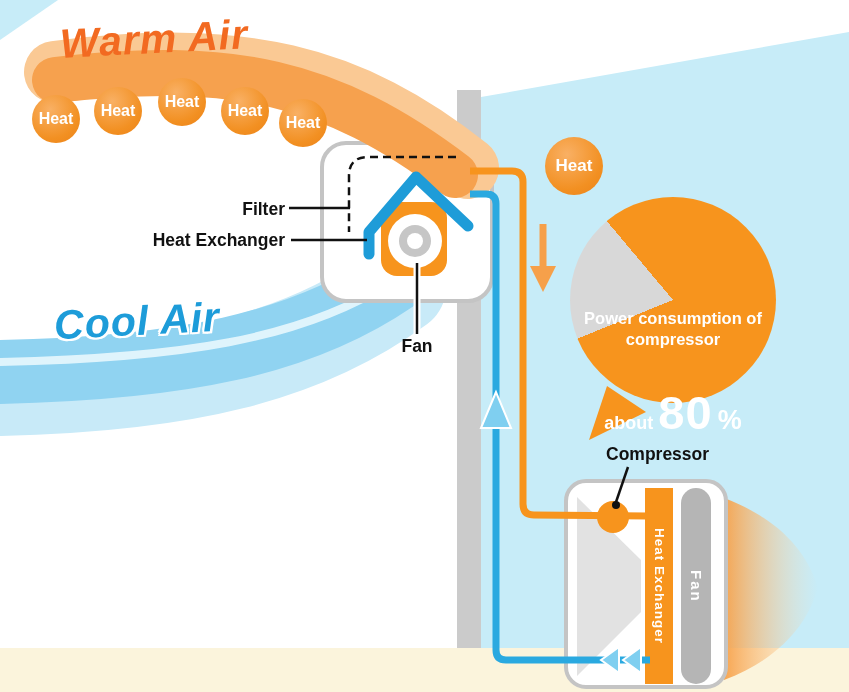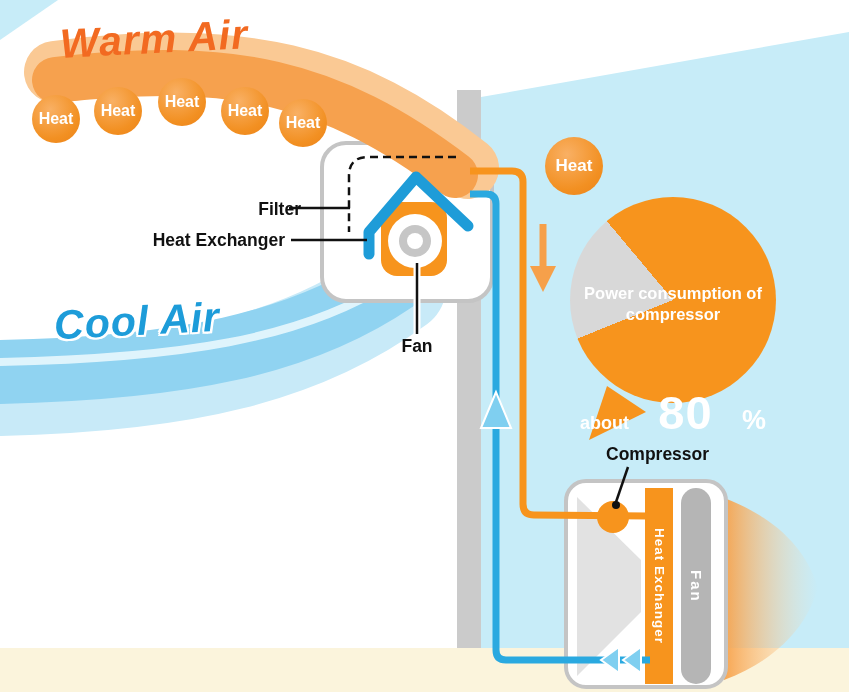"Filter" .filter-label { left: 181px -> 165px }
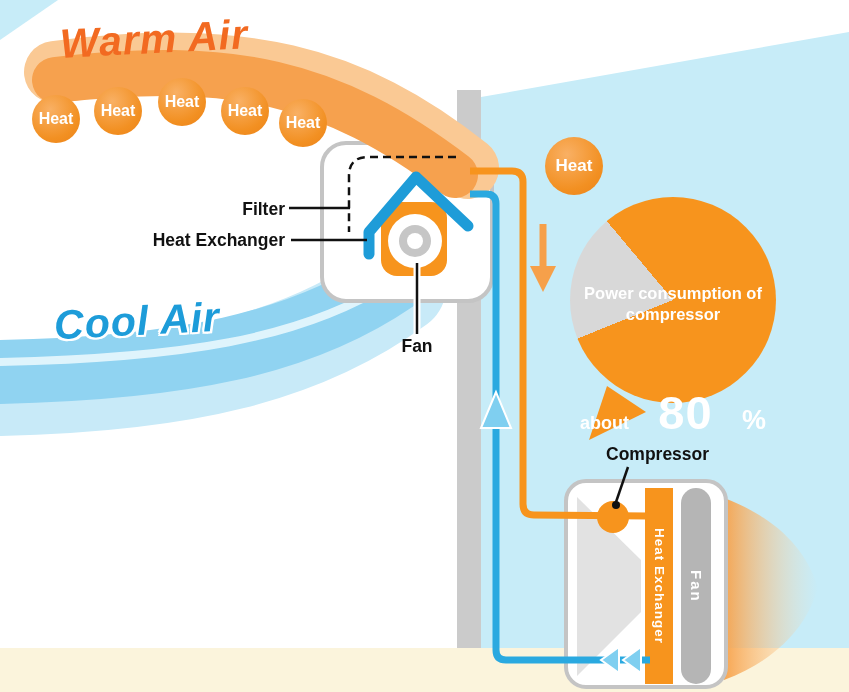"Power consumption of" .pie-caption { top: 283px -> 308px }
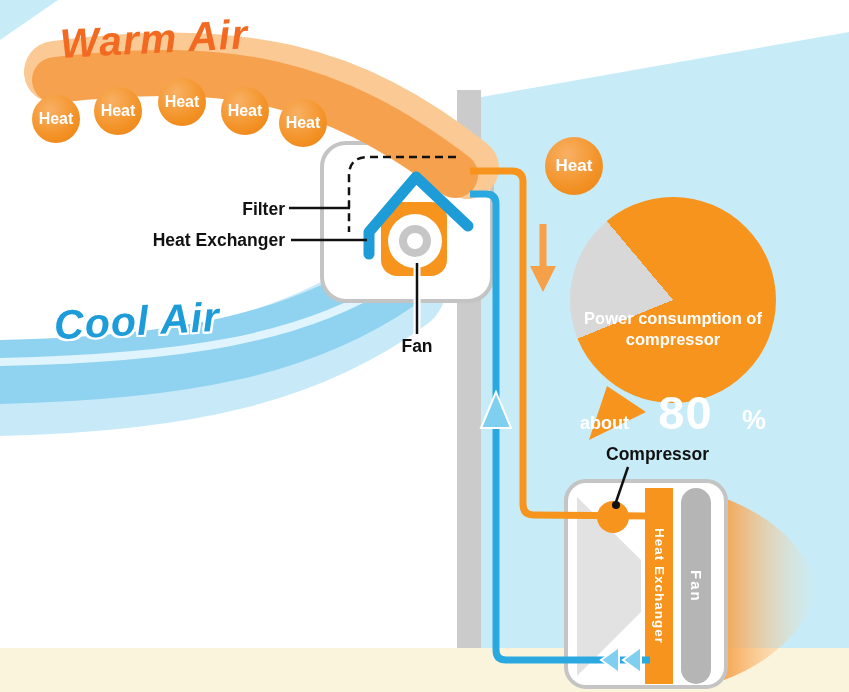"about" .pie-row { justify-content: space-between -> center }
